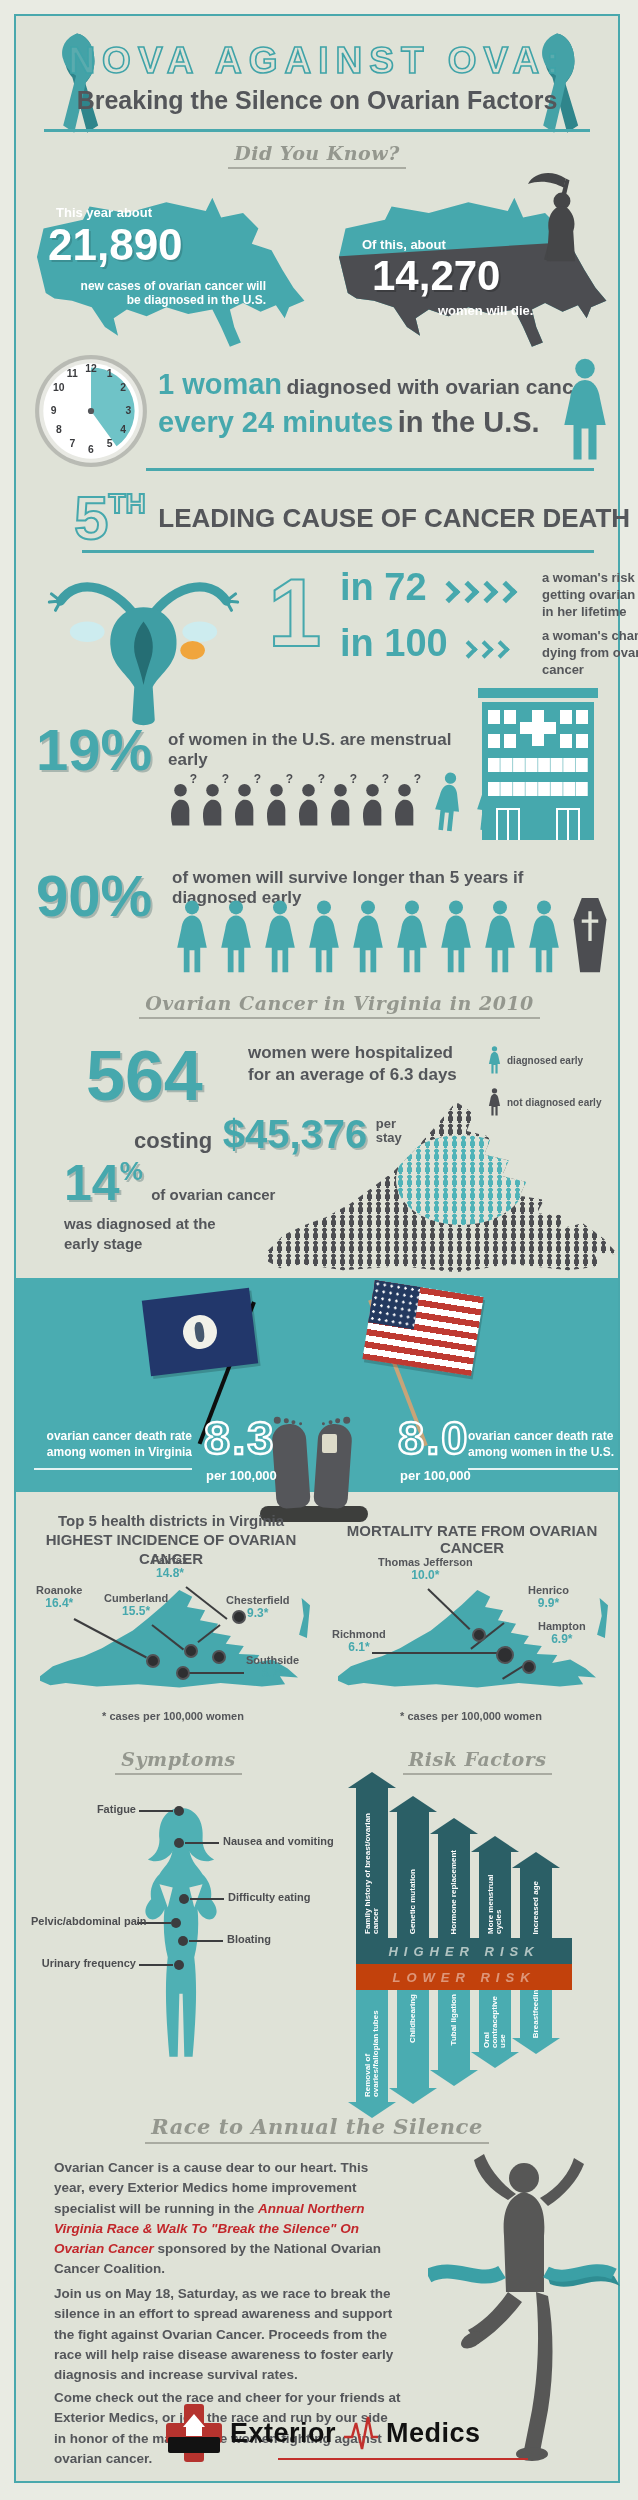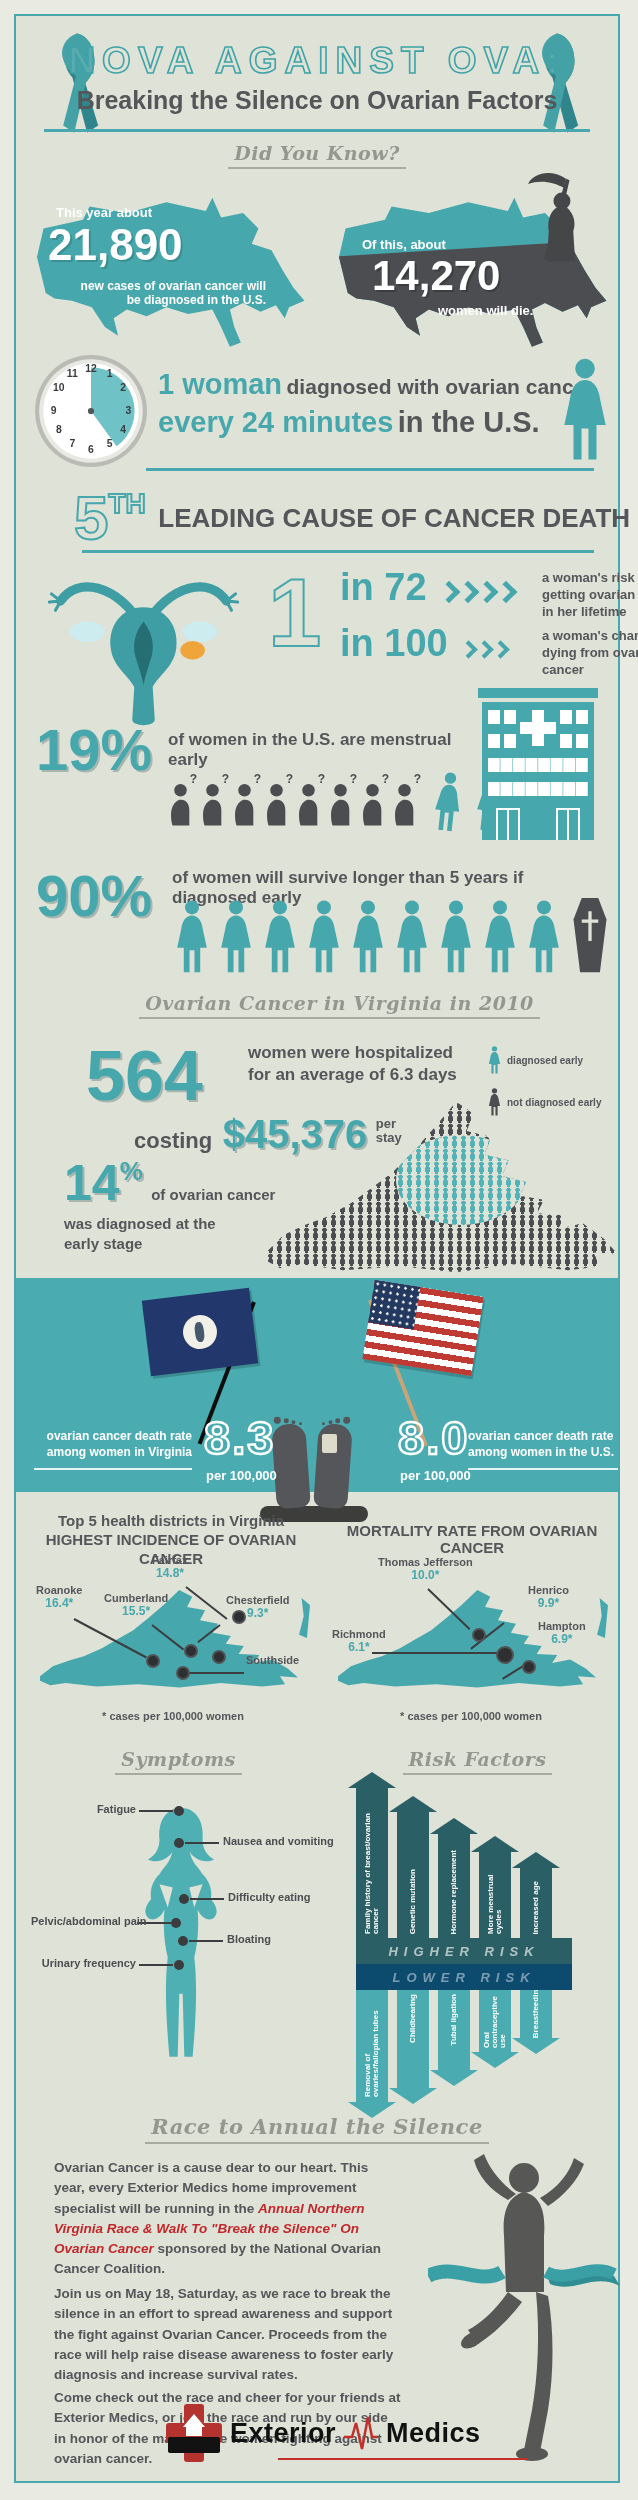"LOWER RISK" .riskband.lo { background: #0c4a6e -> #c2410c }
